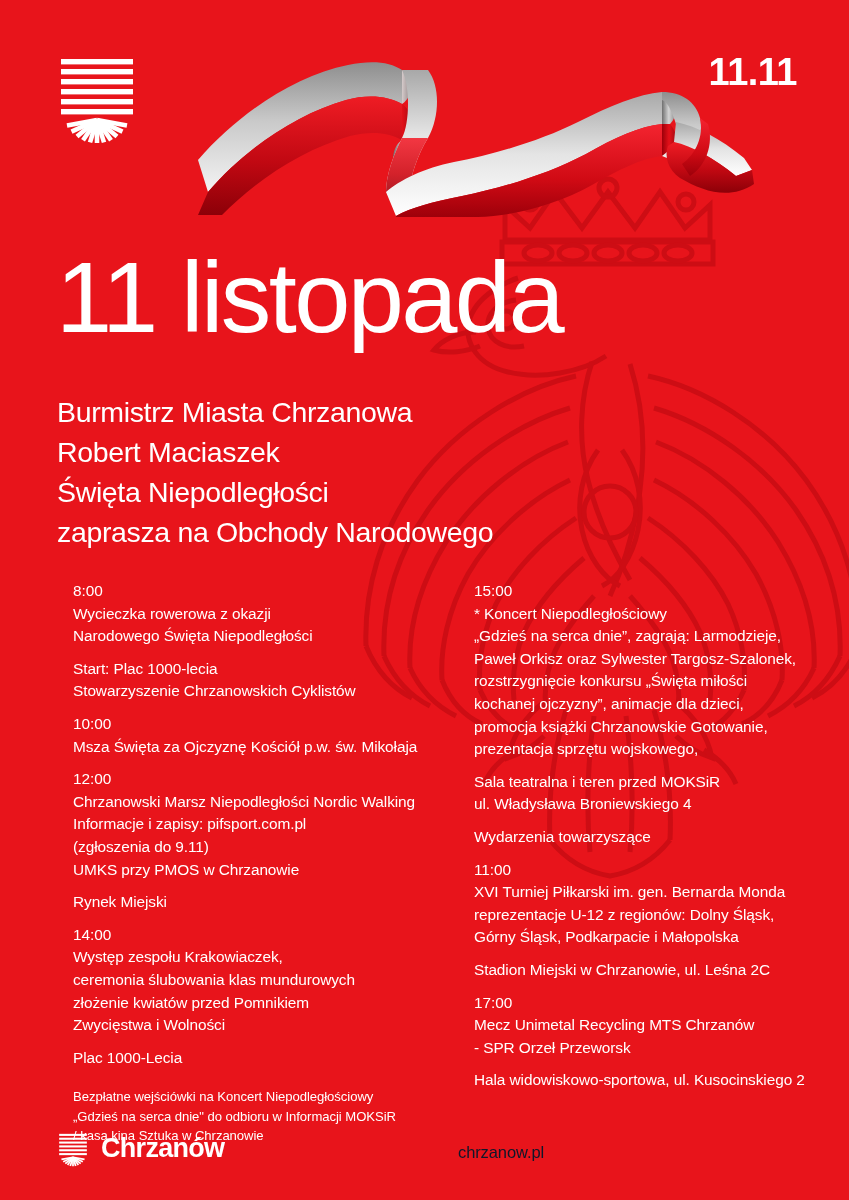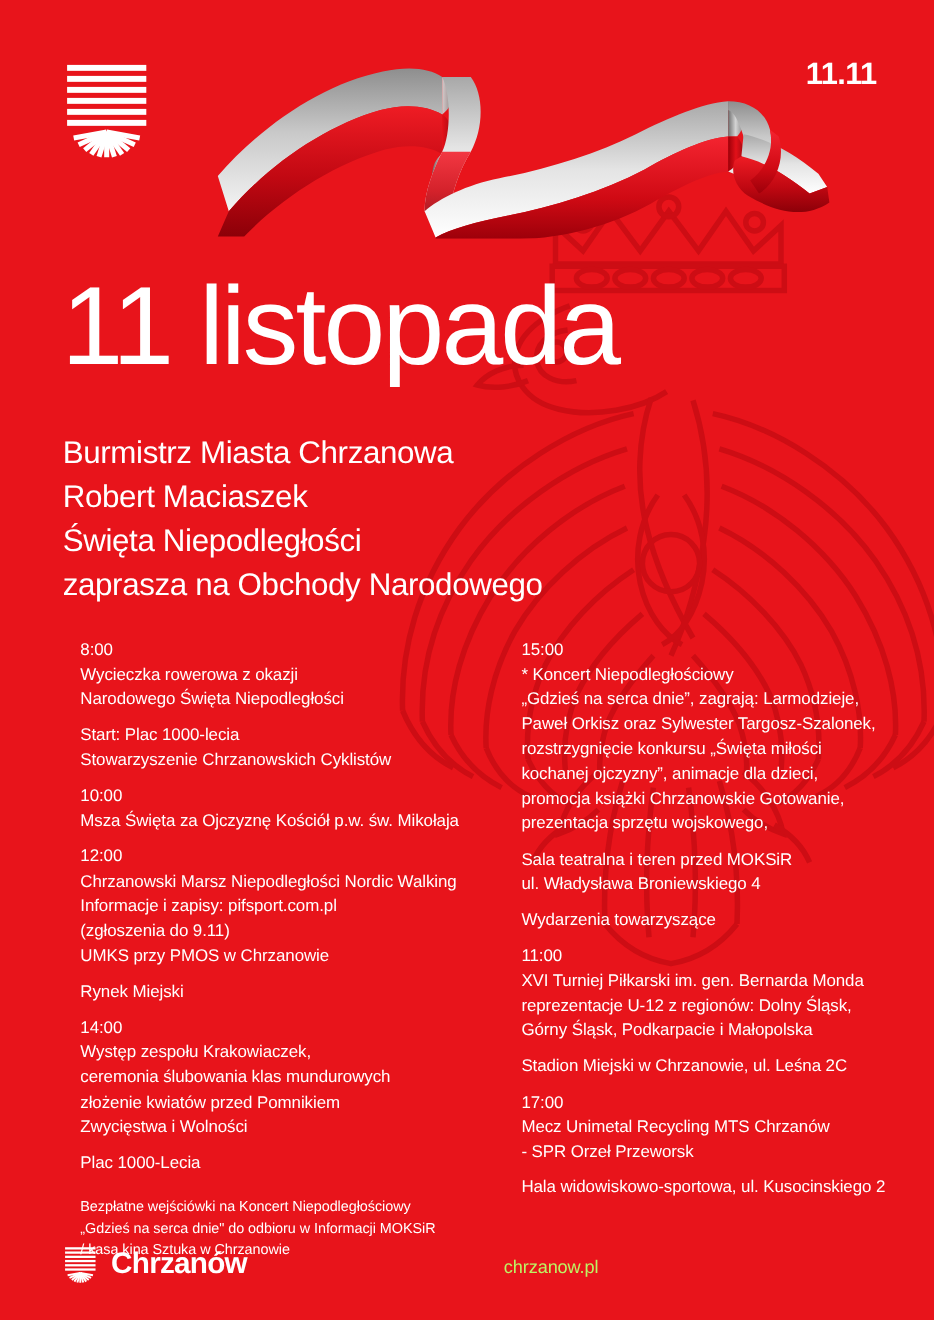"11.11" .date-badge { font-size: 28px -> 38px }
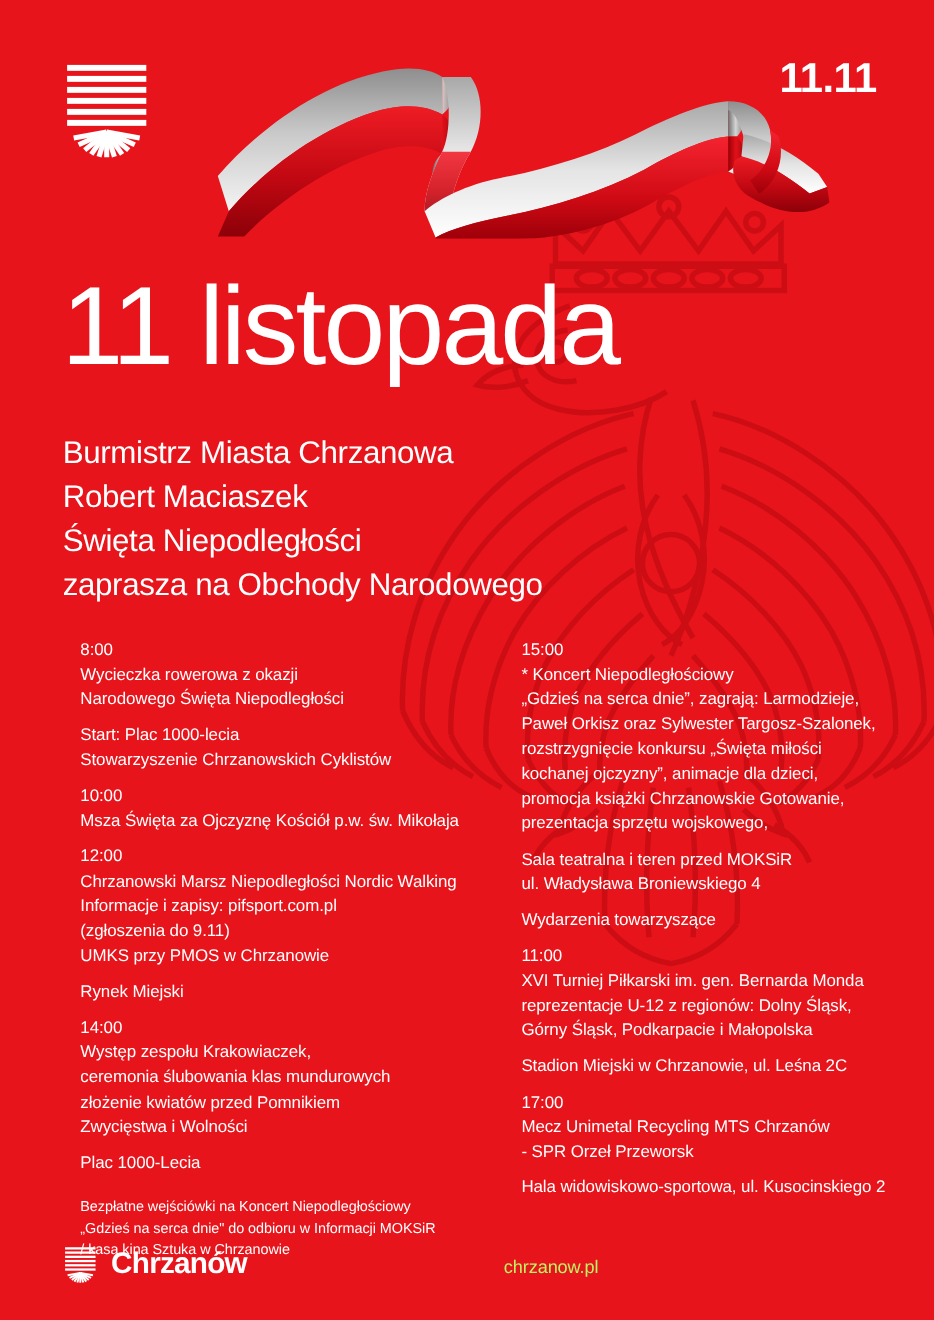"chrzanow.pl" .footer-url { color: #bef264 -> #0f172a }
